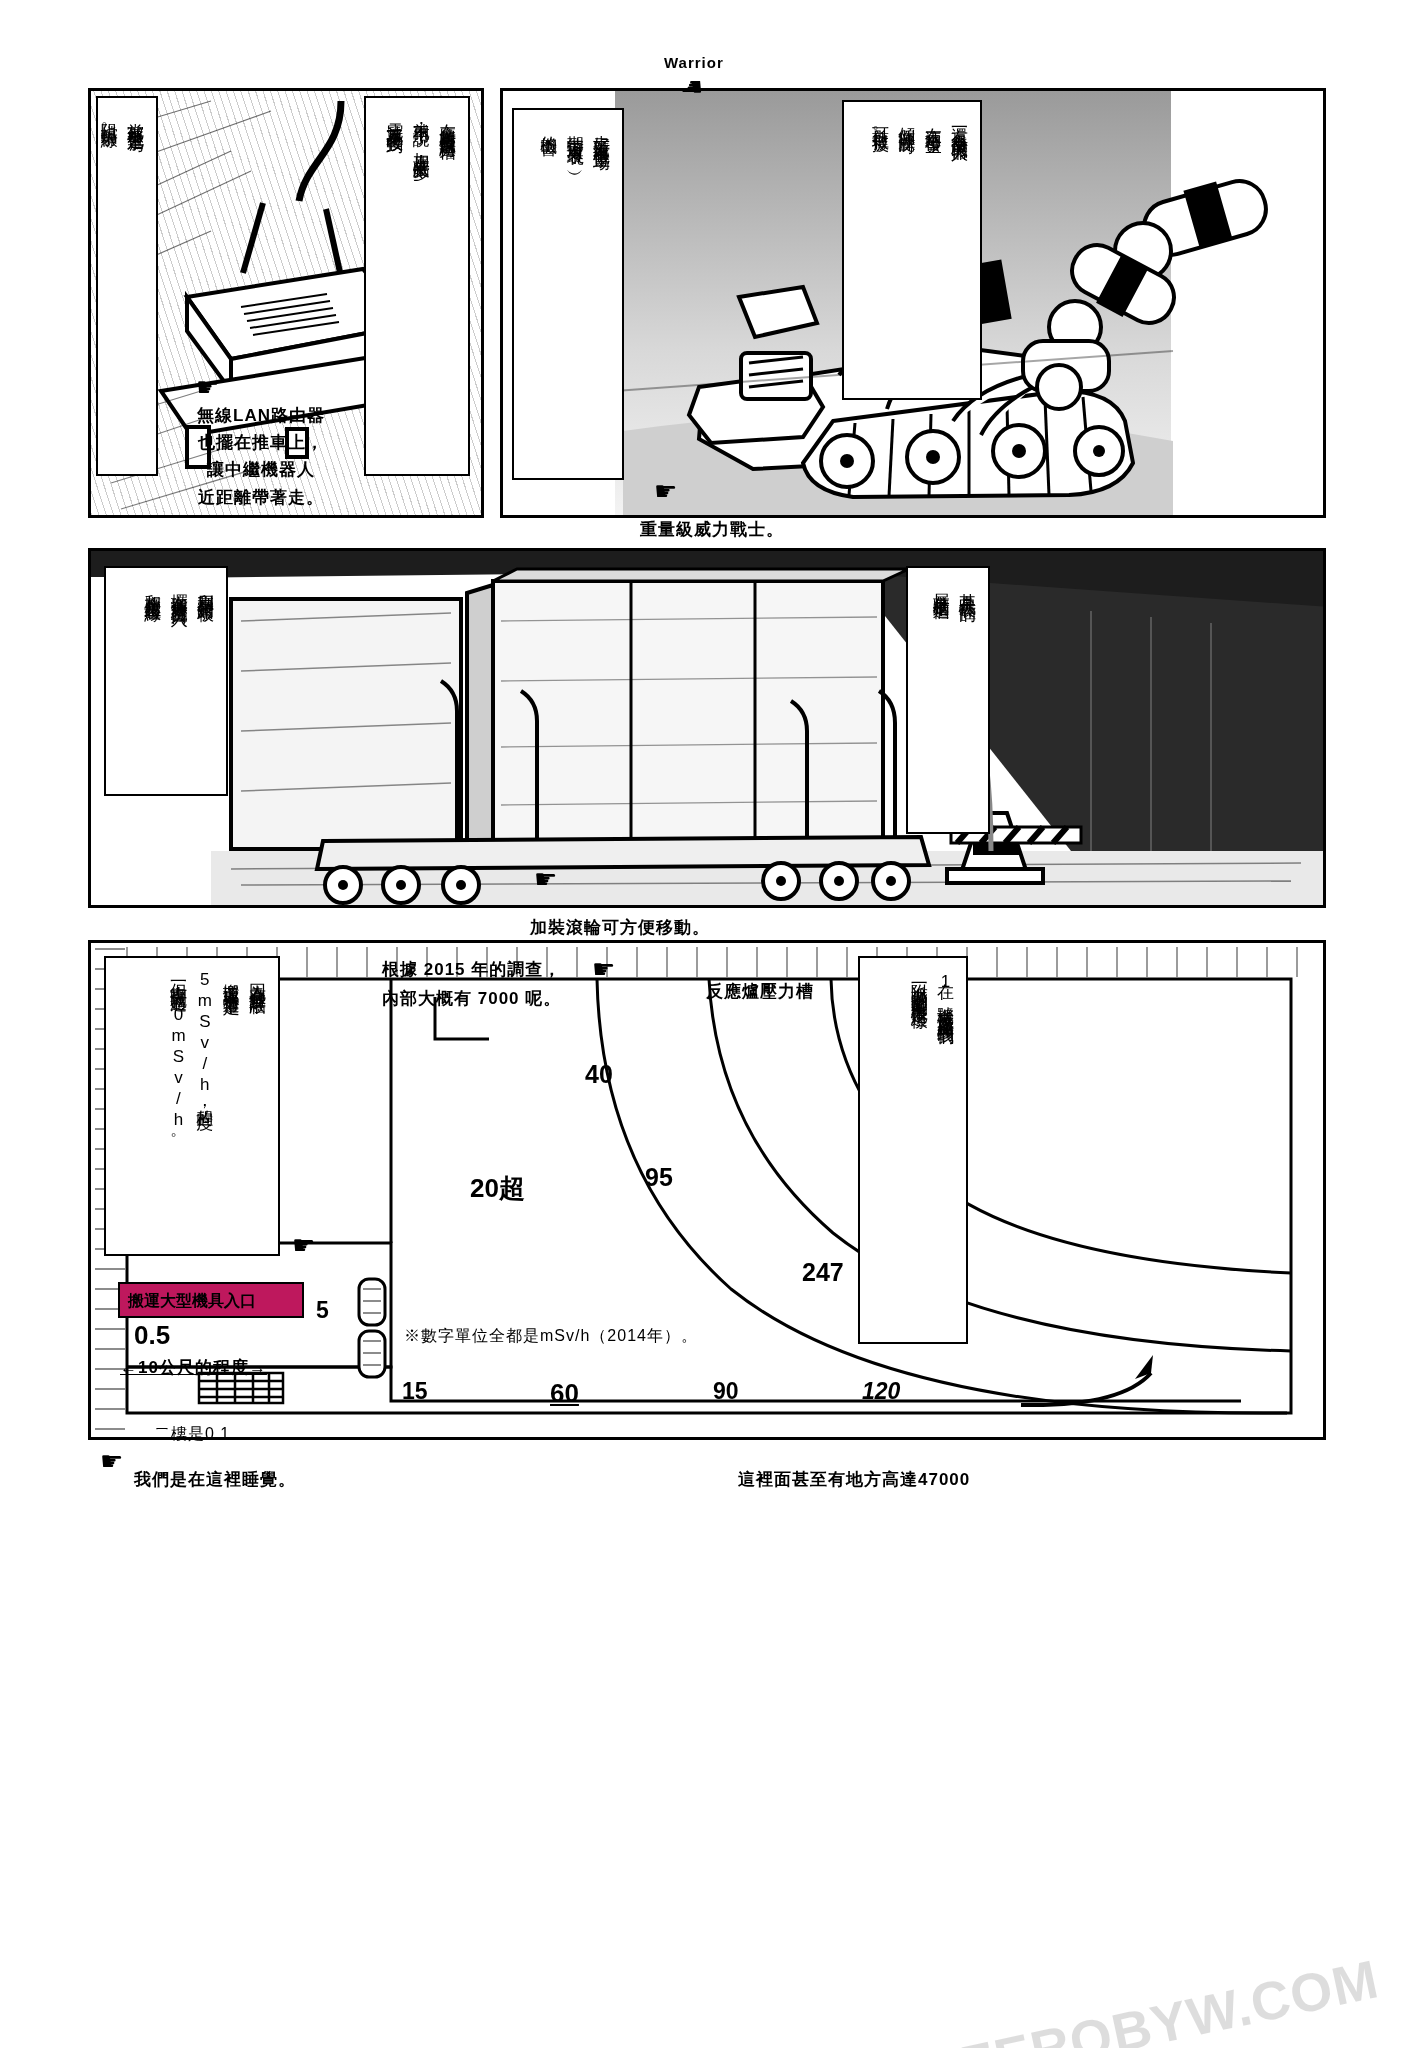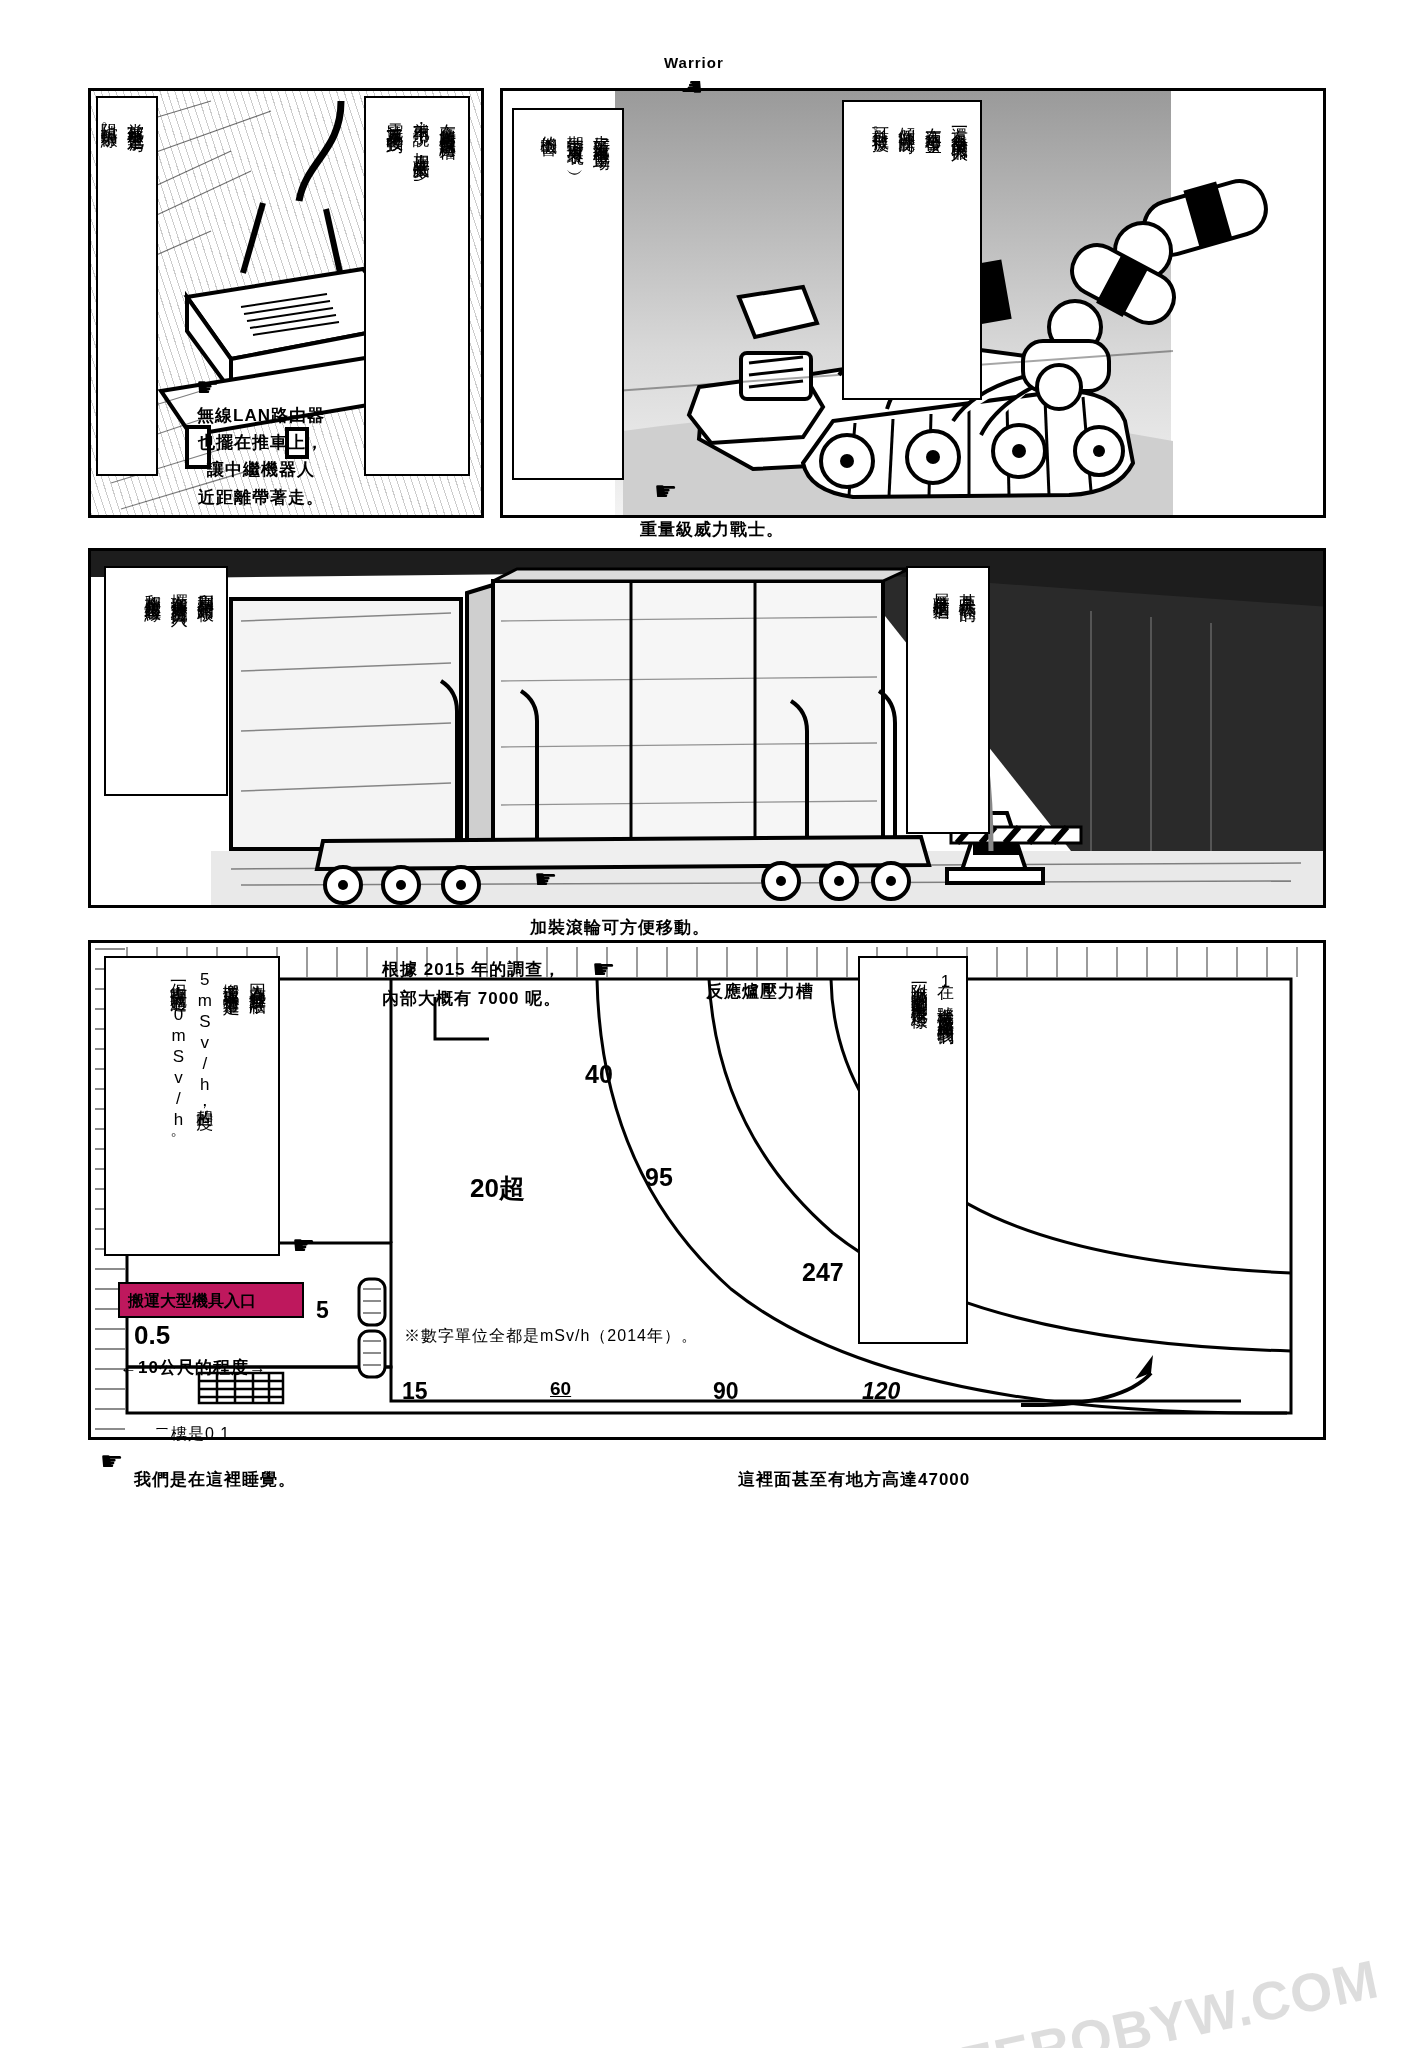"←10公尺的程度→" div.hsmall { text-decoration: none -> underline }
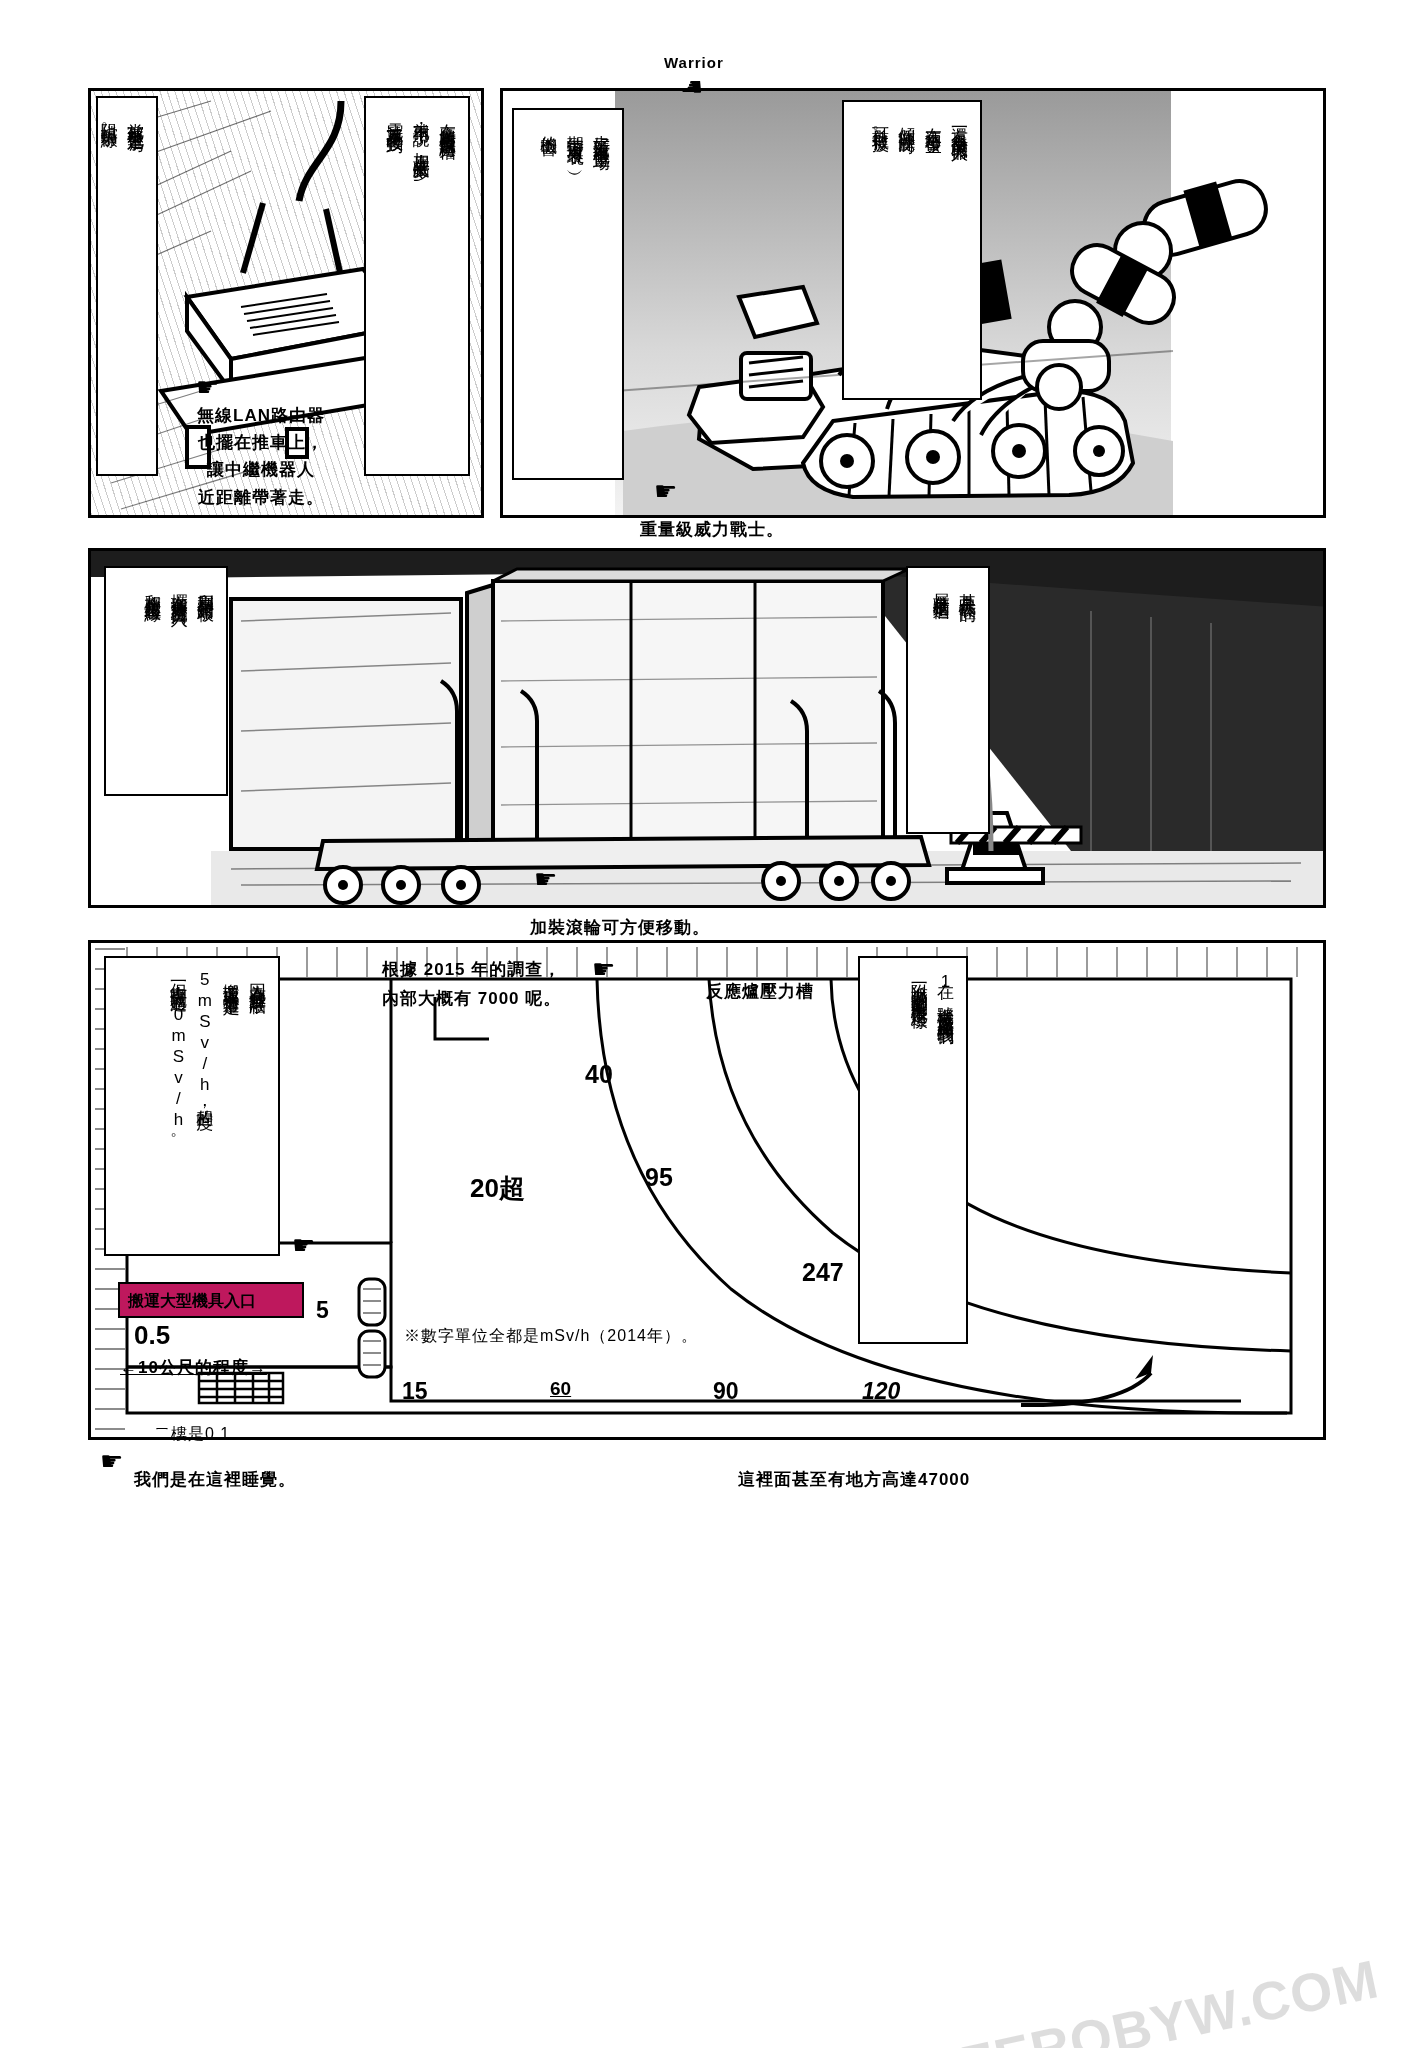"60" div.maptxt { font-size: 19px -> 26px }
